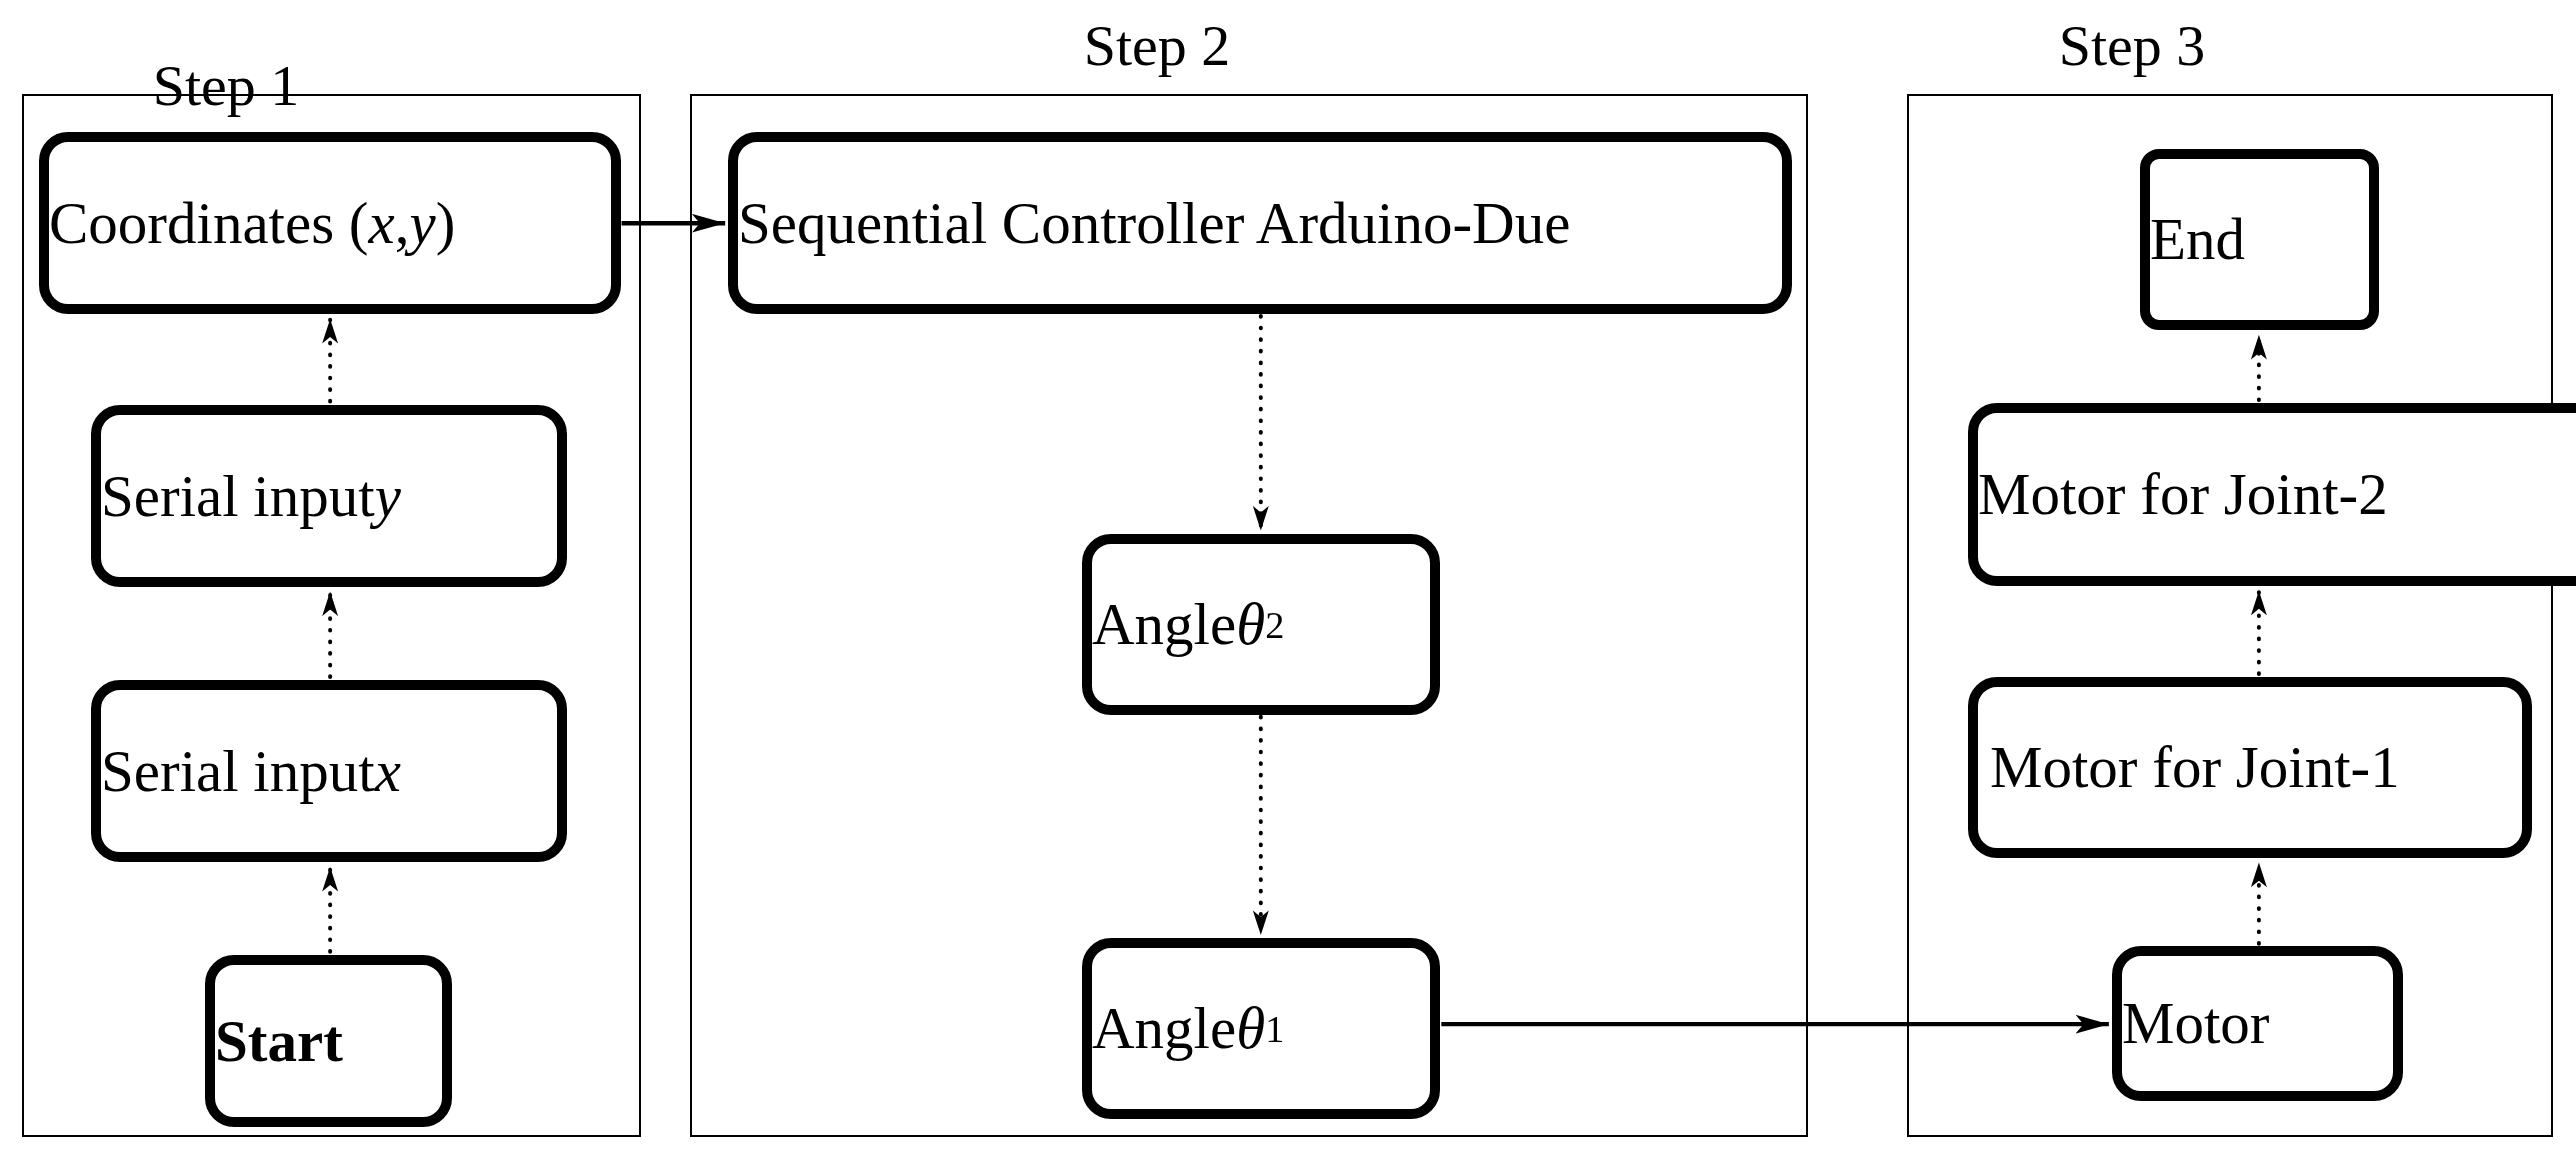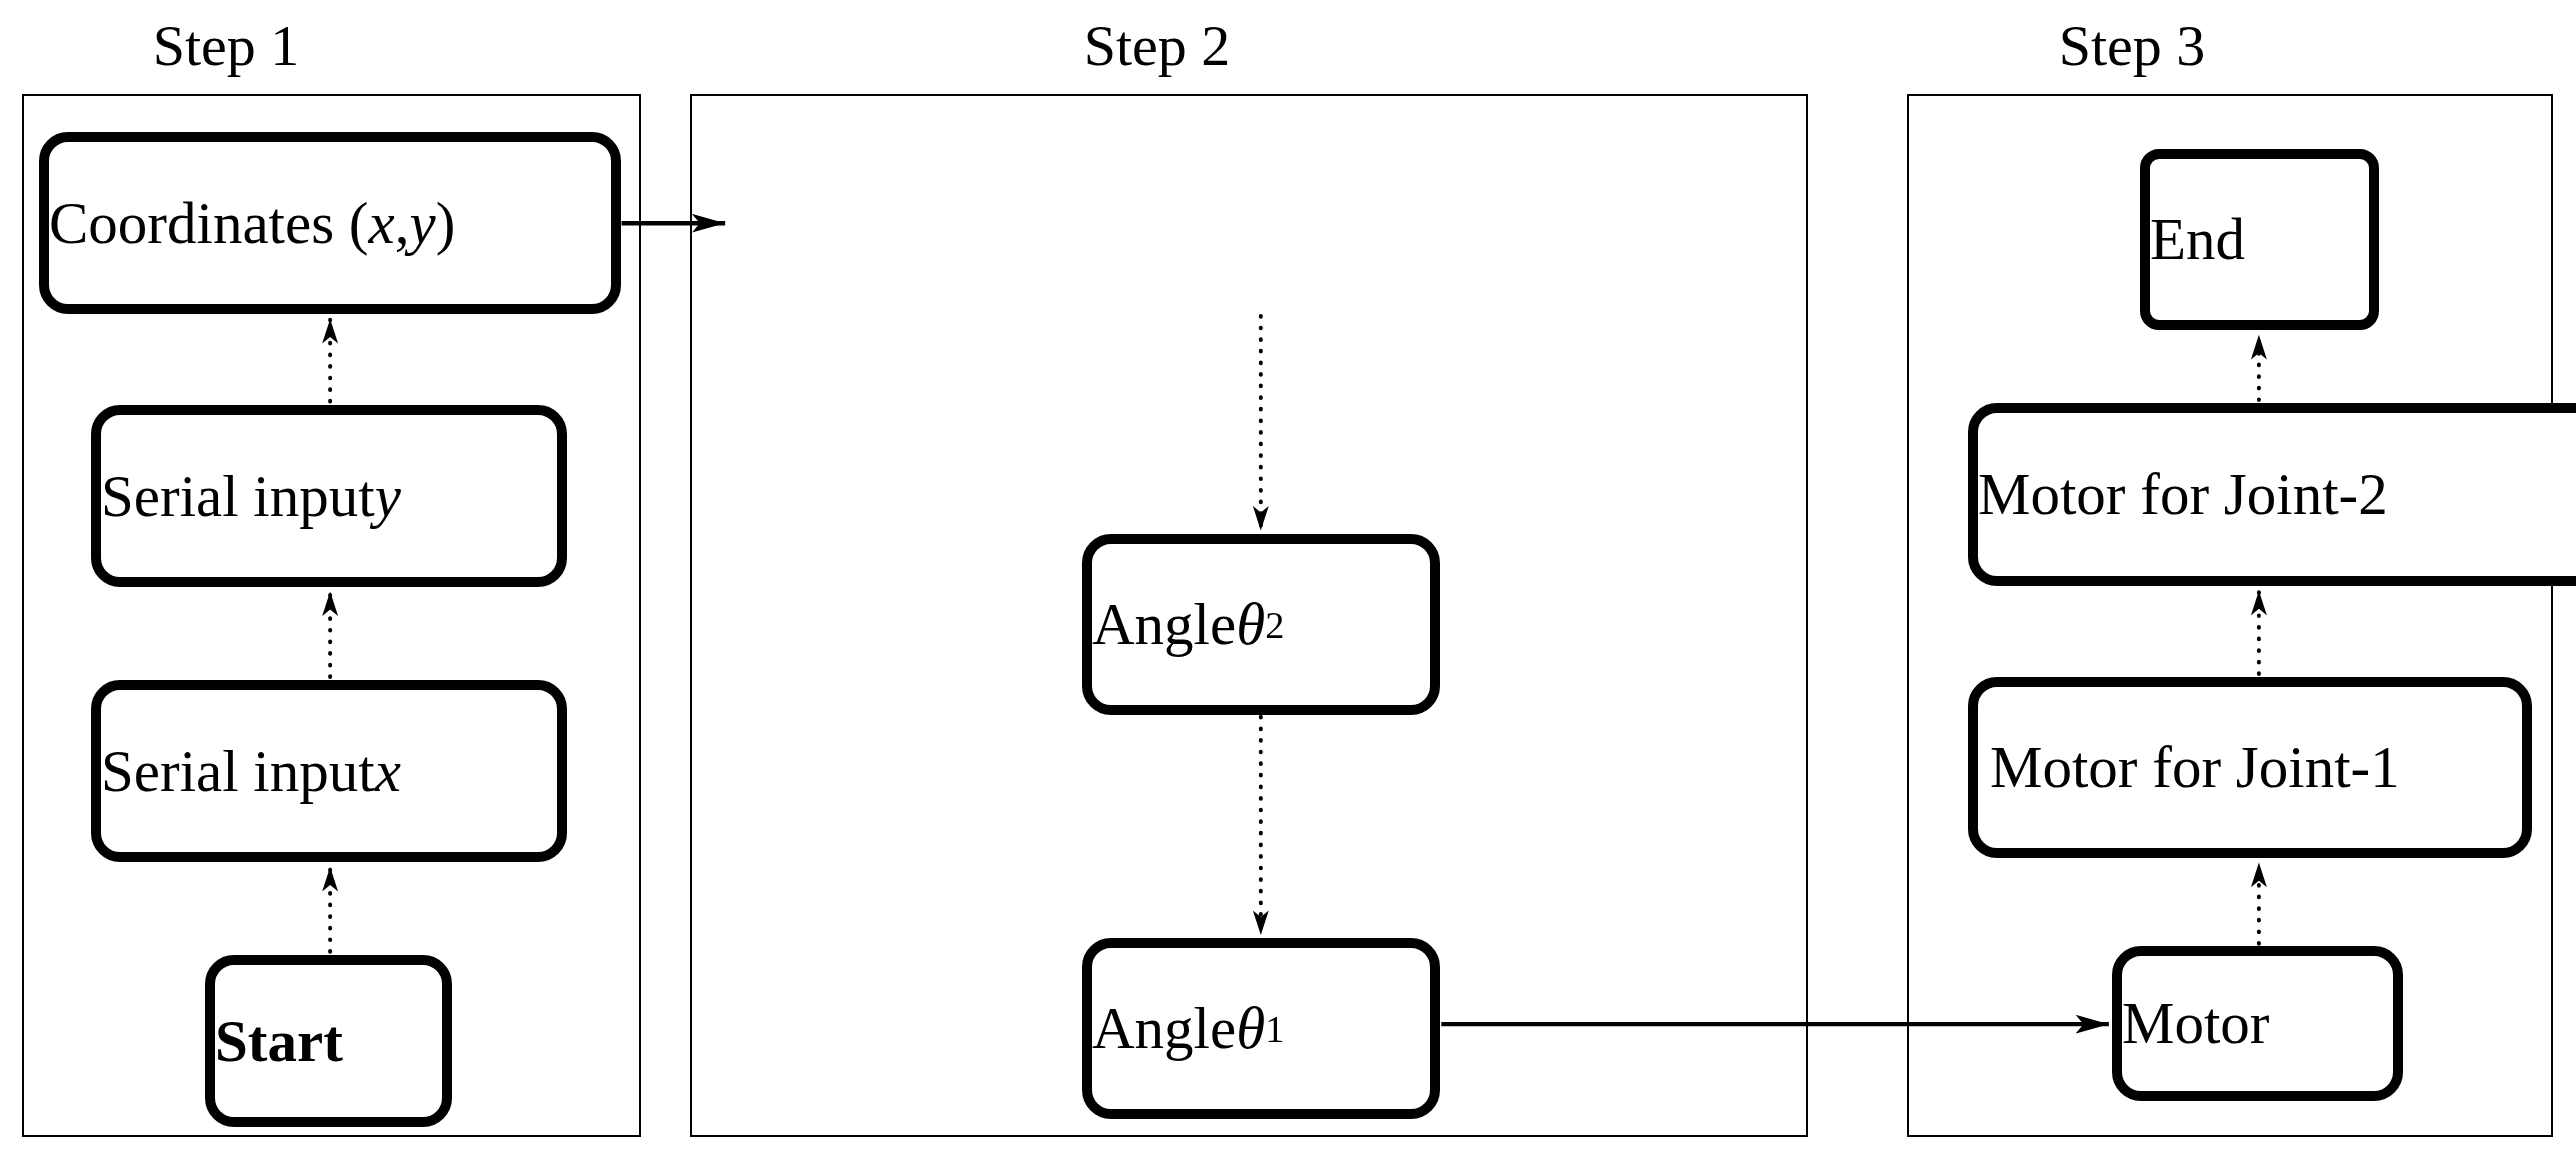"Step 1" #label-step1 { margin-top: none -> 40px }
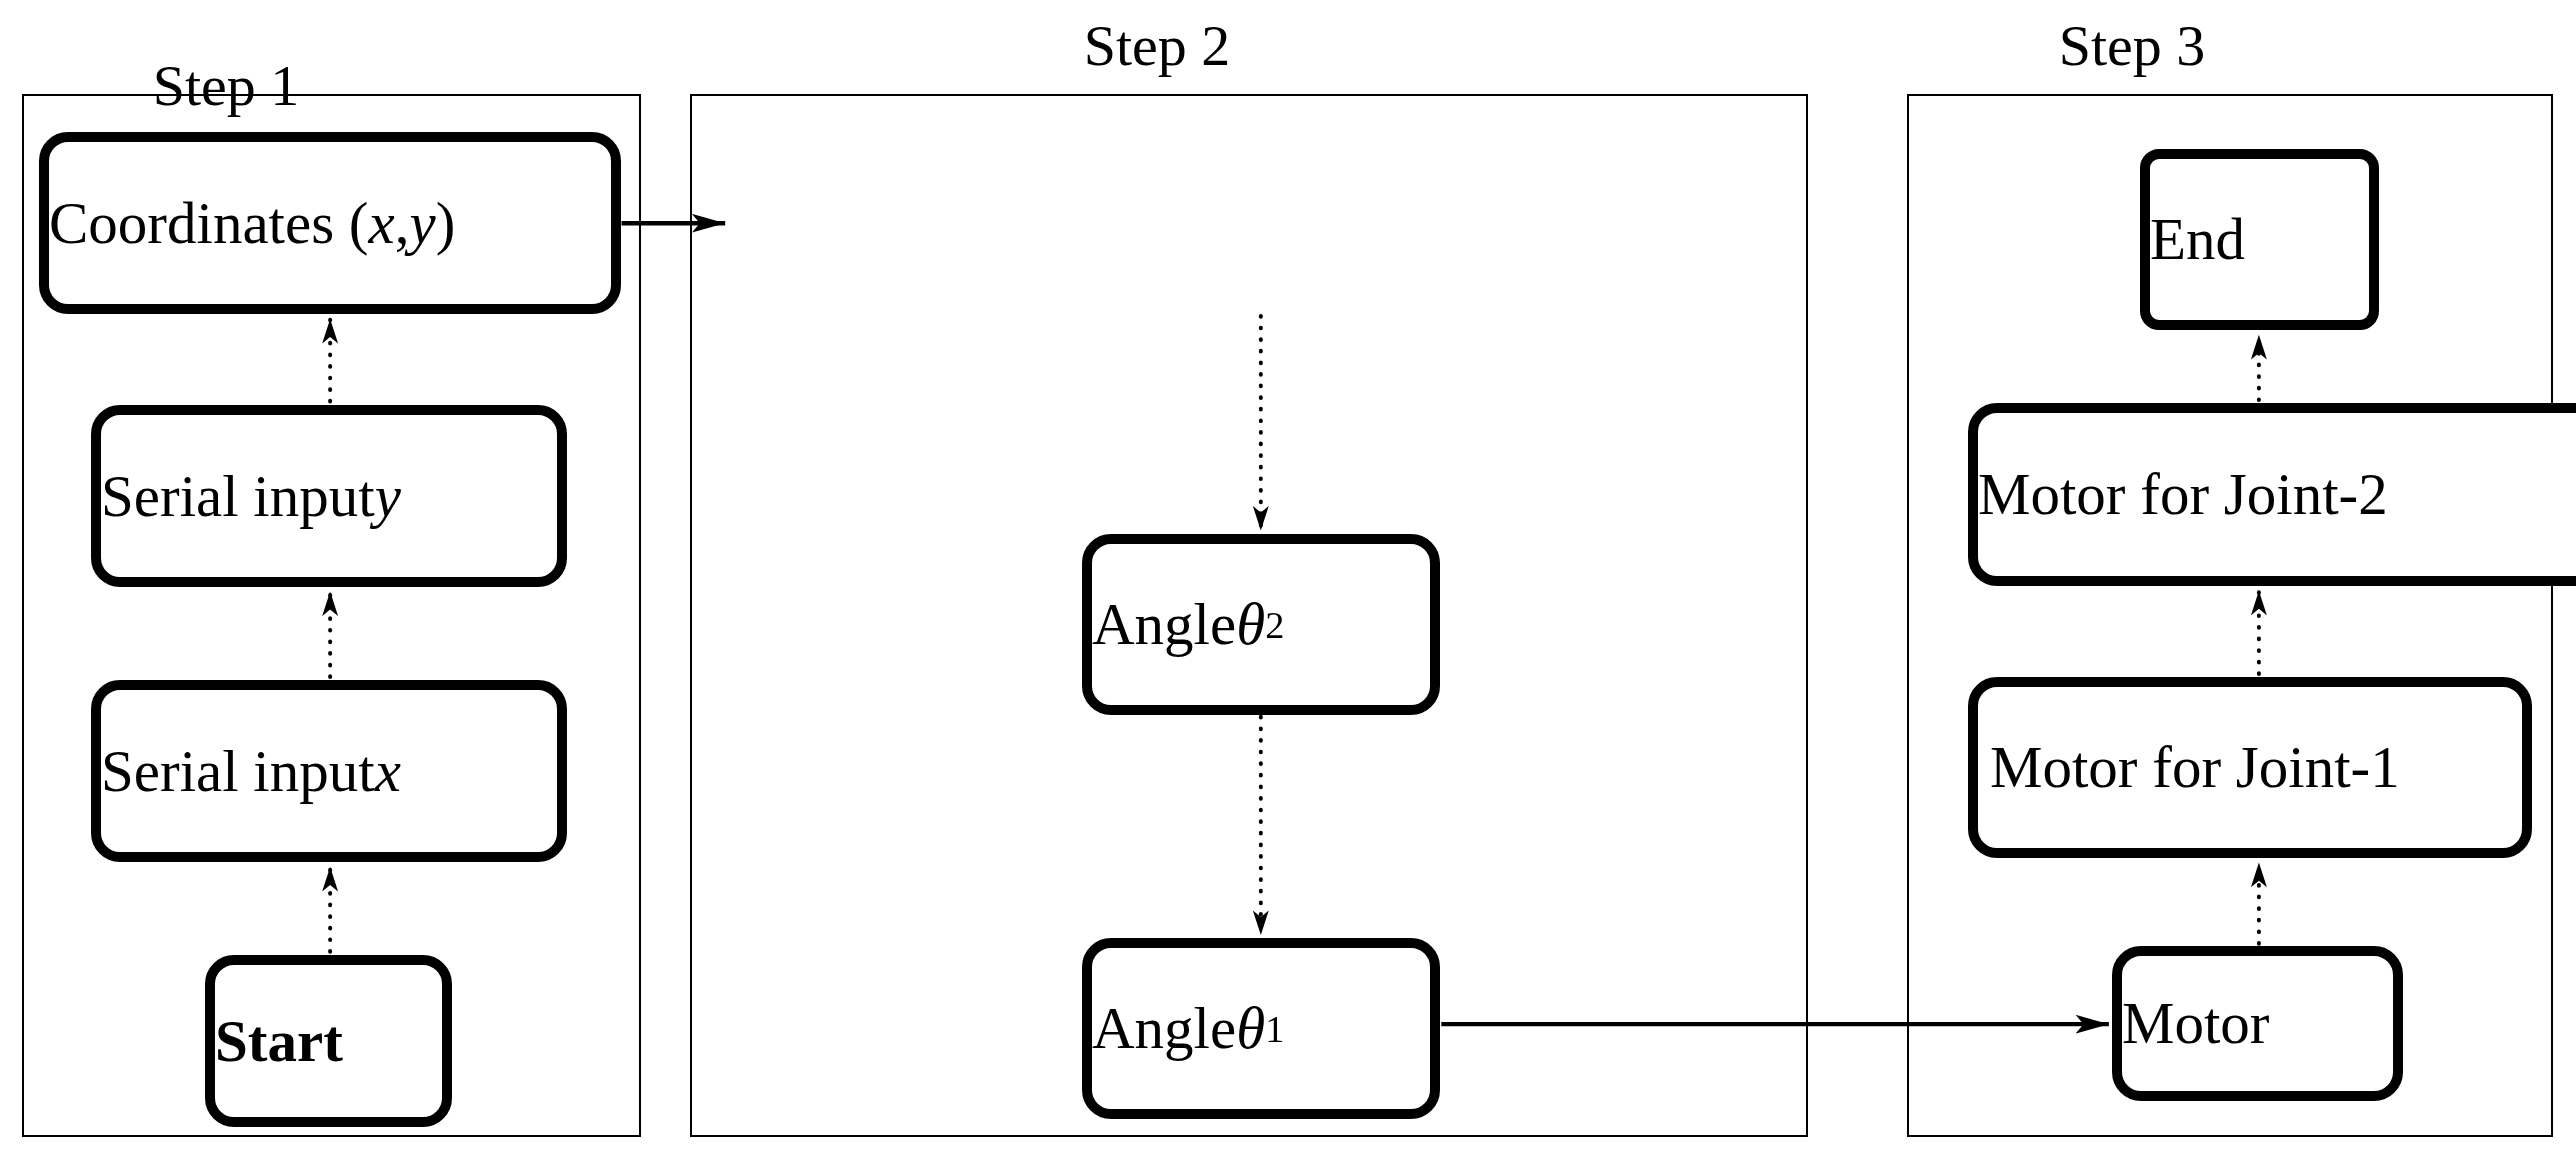"Sequential Controller Arduino-Due" div.node { html: none -> <div> <span>Sequential Controller Arduino-Due</span> </div> }
